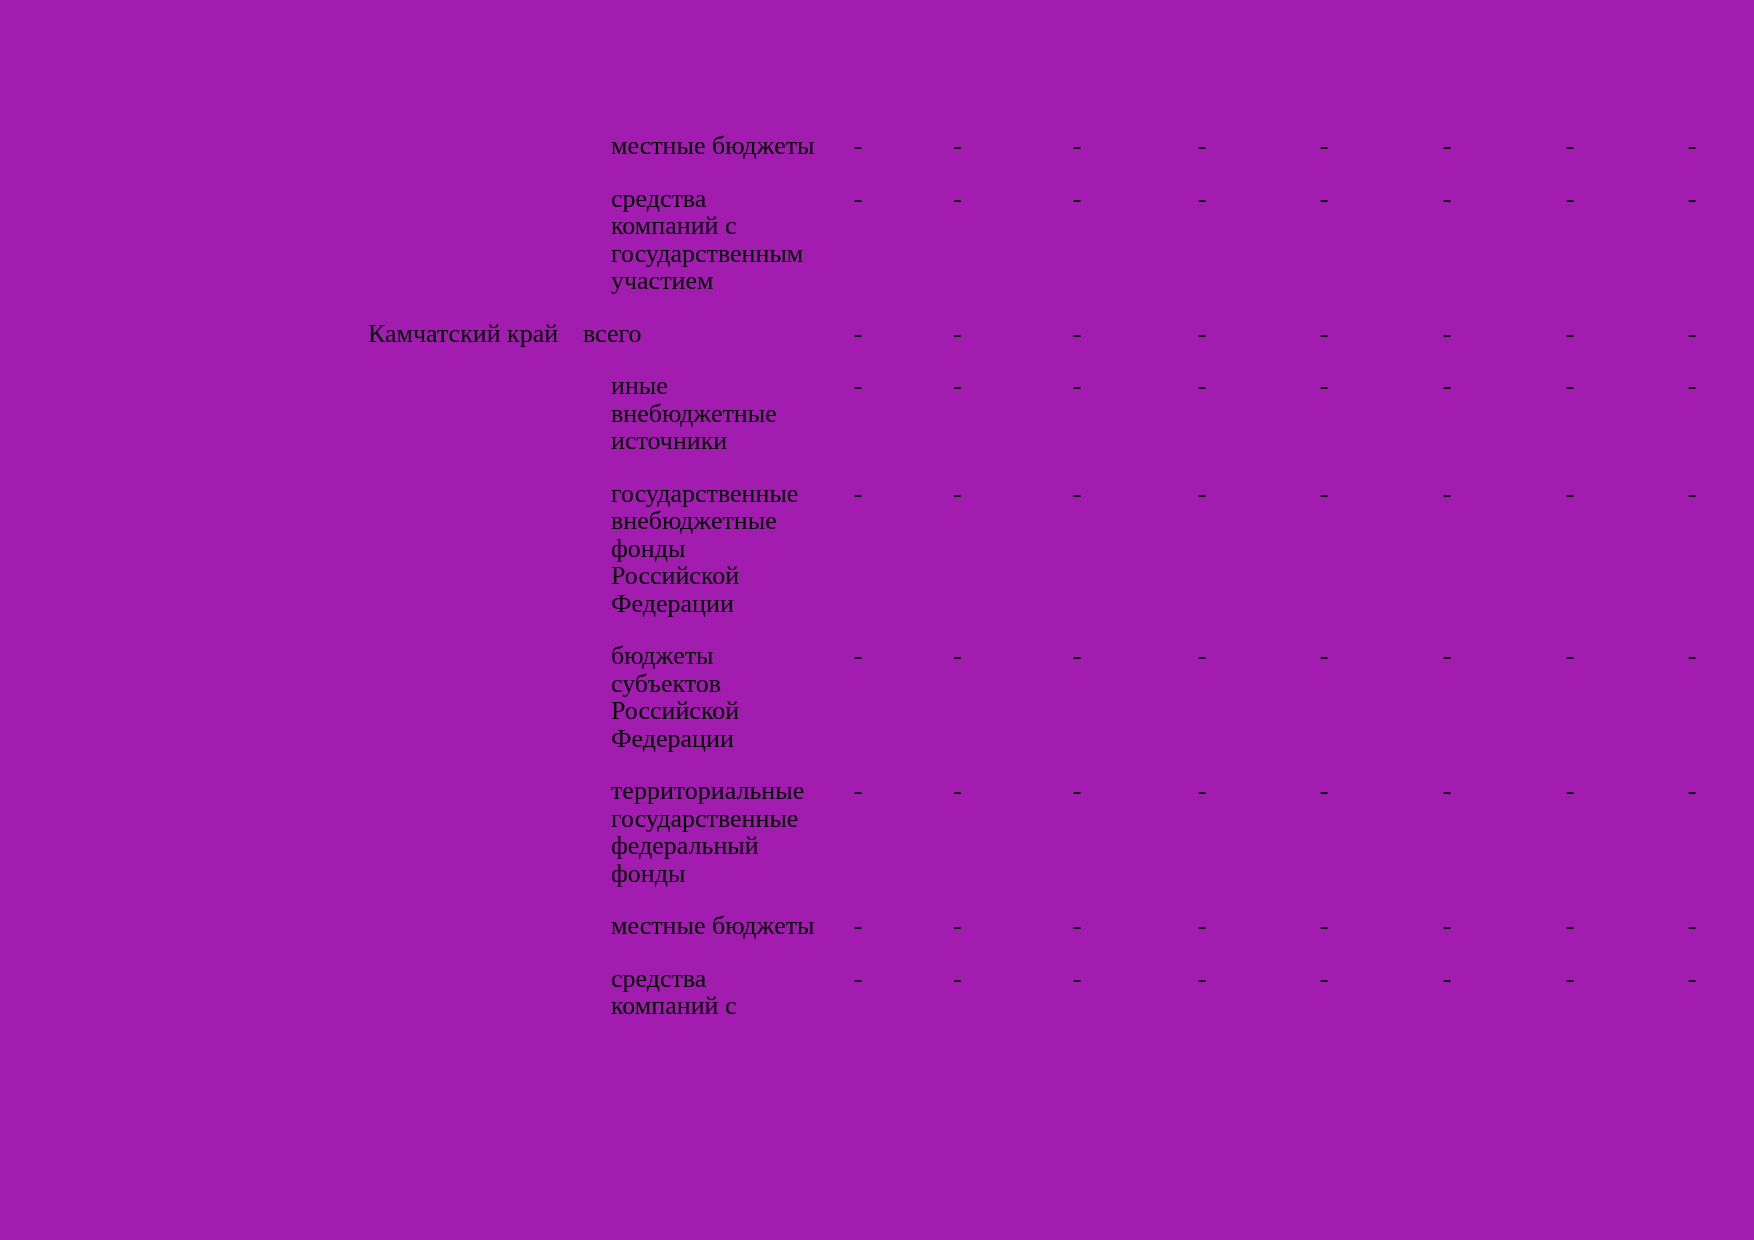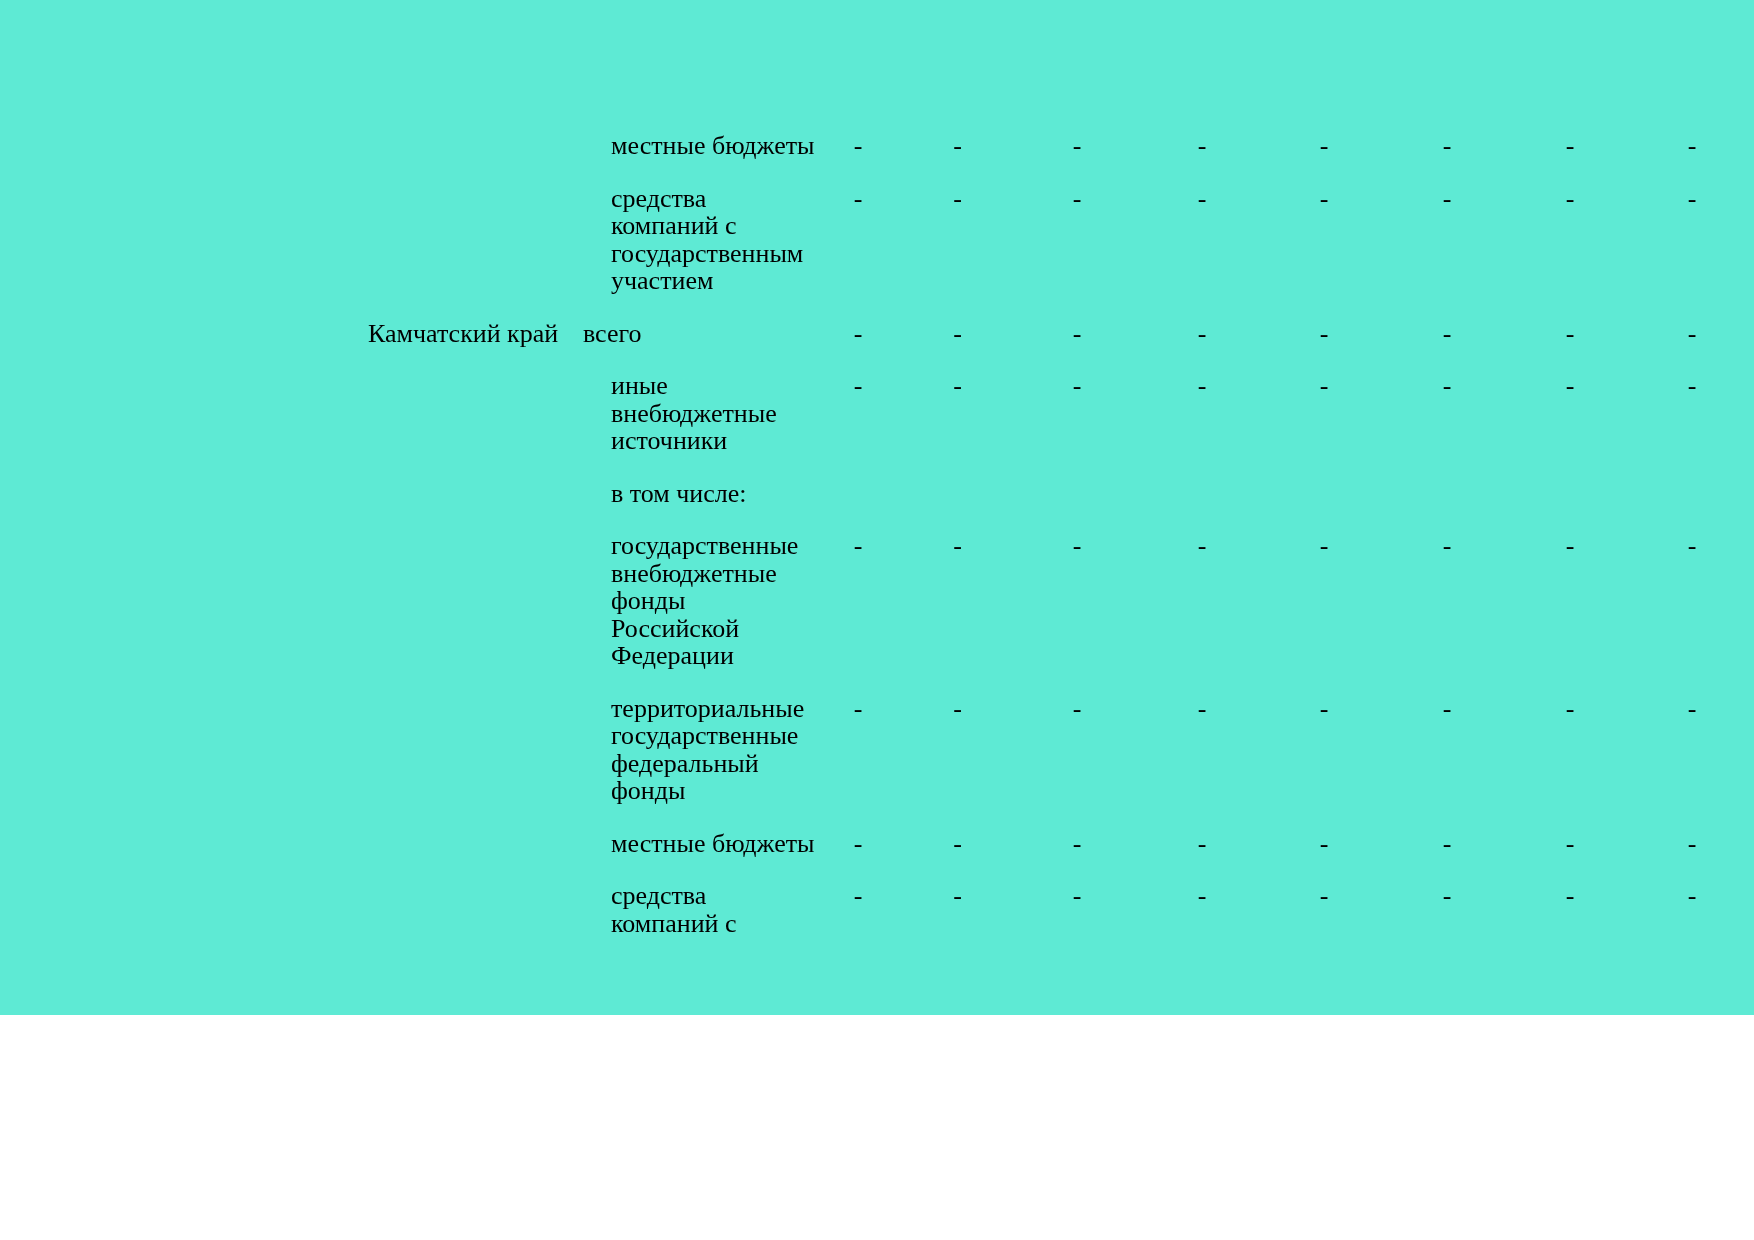"местные бюджеты" .page { background: #5eead4 -> #a21caf; height: 1015px -> 1240px }
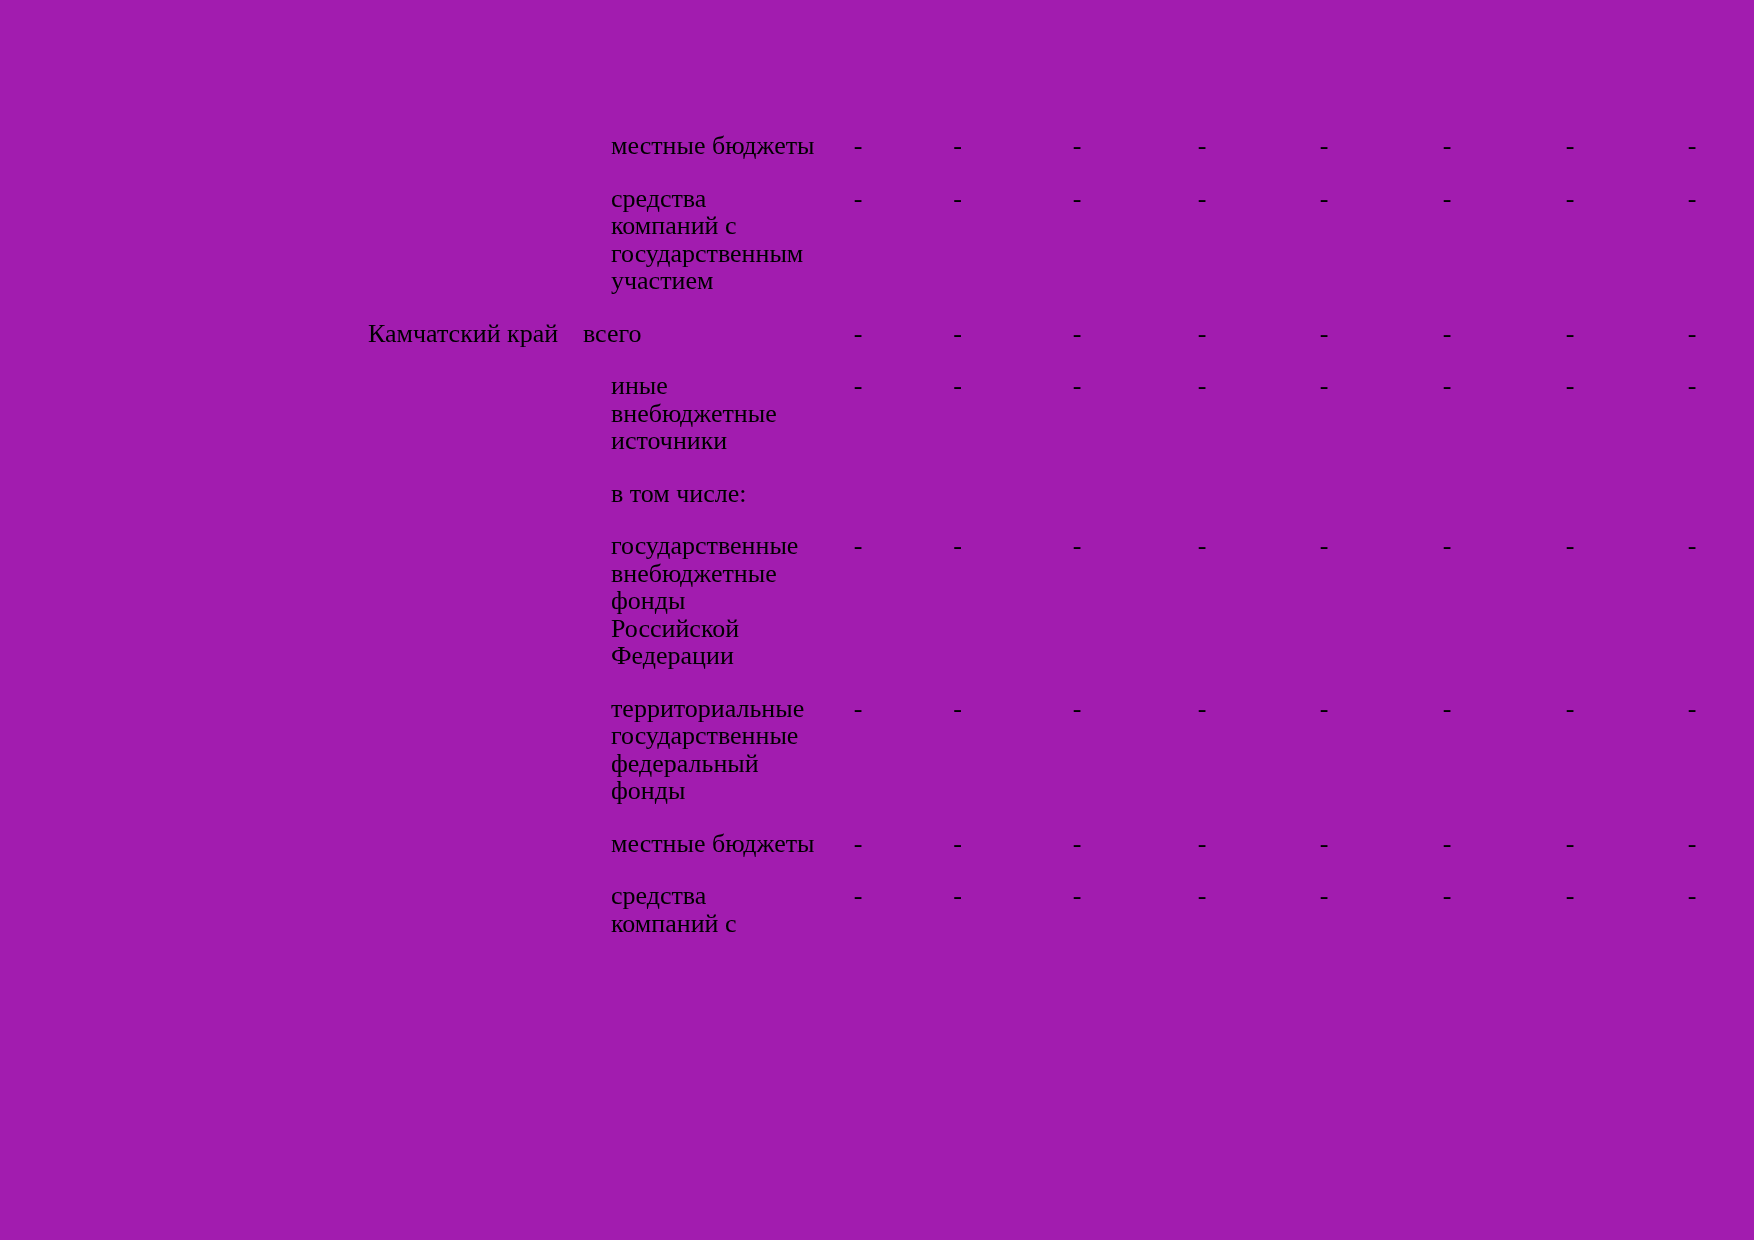"в том числе:" tr { html: <tr> <td></td> <td>в том числе:</td> <td></td> <td></td> <td></td> <td></td> <td></td> <td></td> <td></td> <td></td> </tr> -> none }
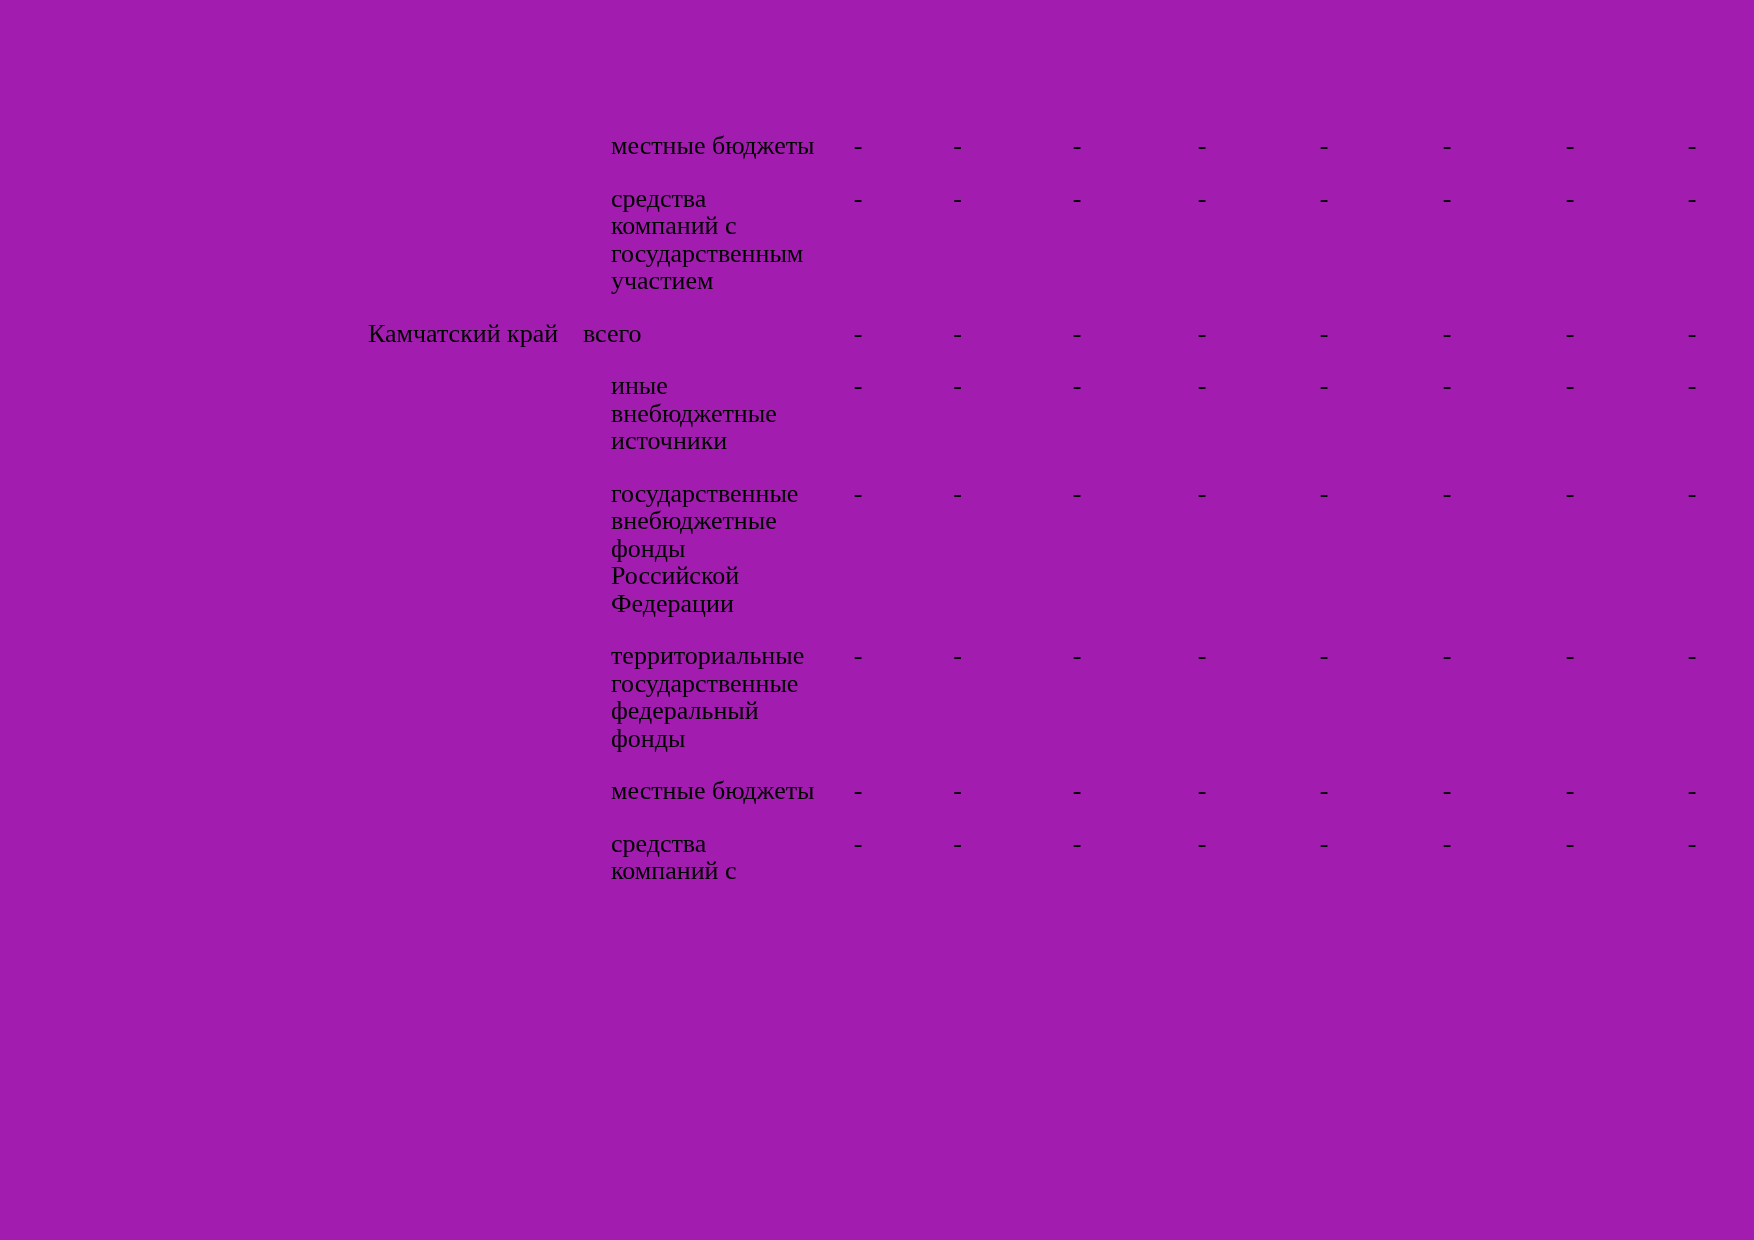"бюджеты" tr { html: none -> <tr> <td></td> <td>бюджеты субъектов Российской Федерации</td> <td>-</td> <td>-</td> <td>-</td> <td>-</td> <td>-</td> <td>-</td> <td>-</td> <td>-</td> </tr> }
